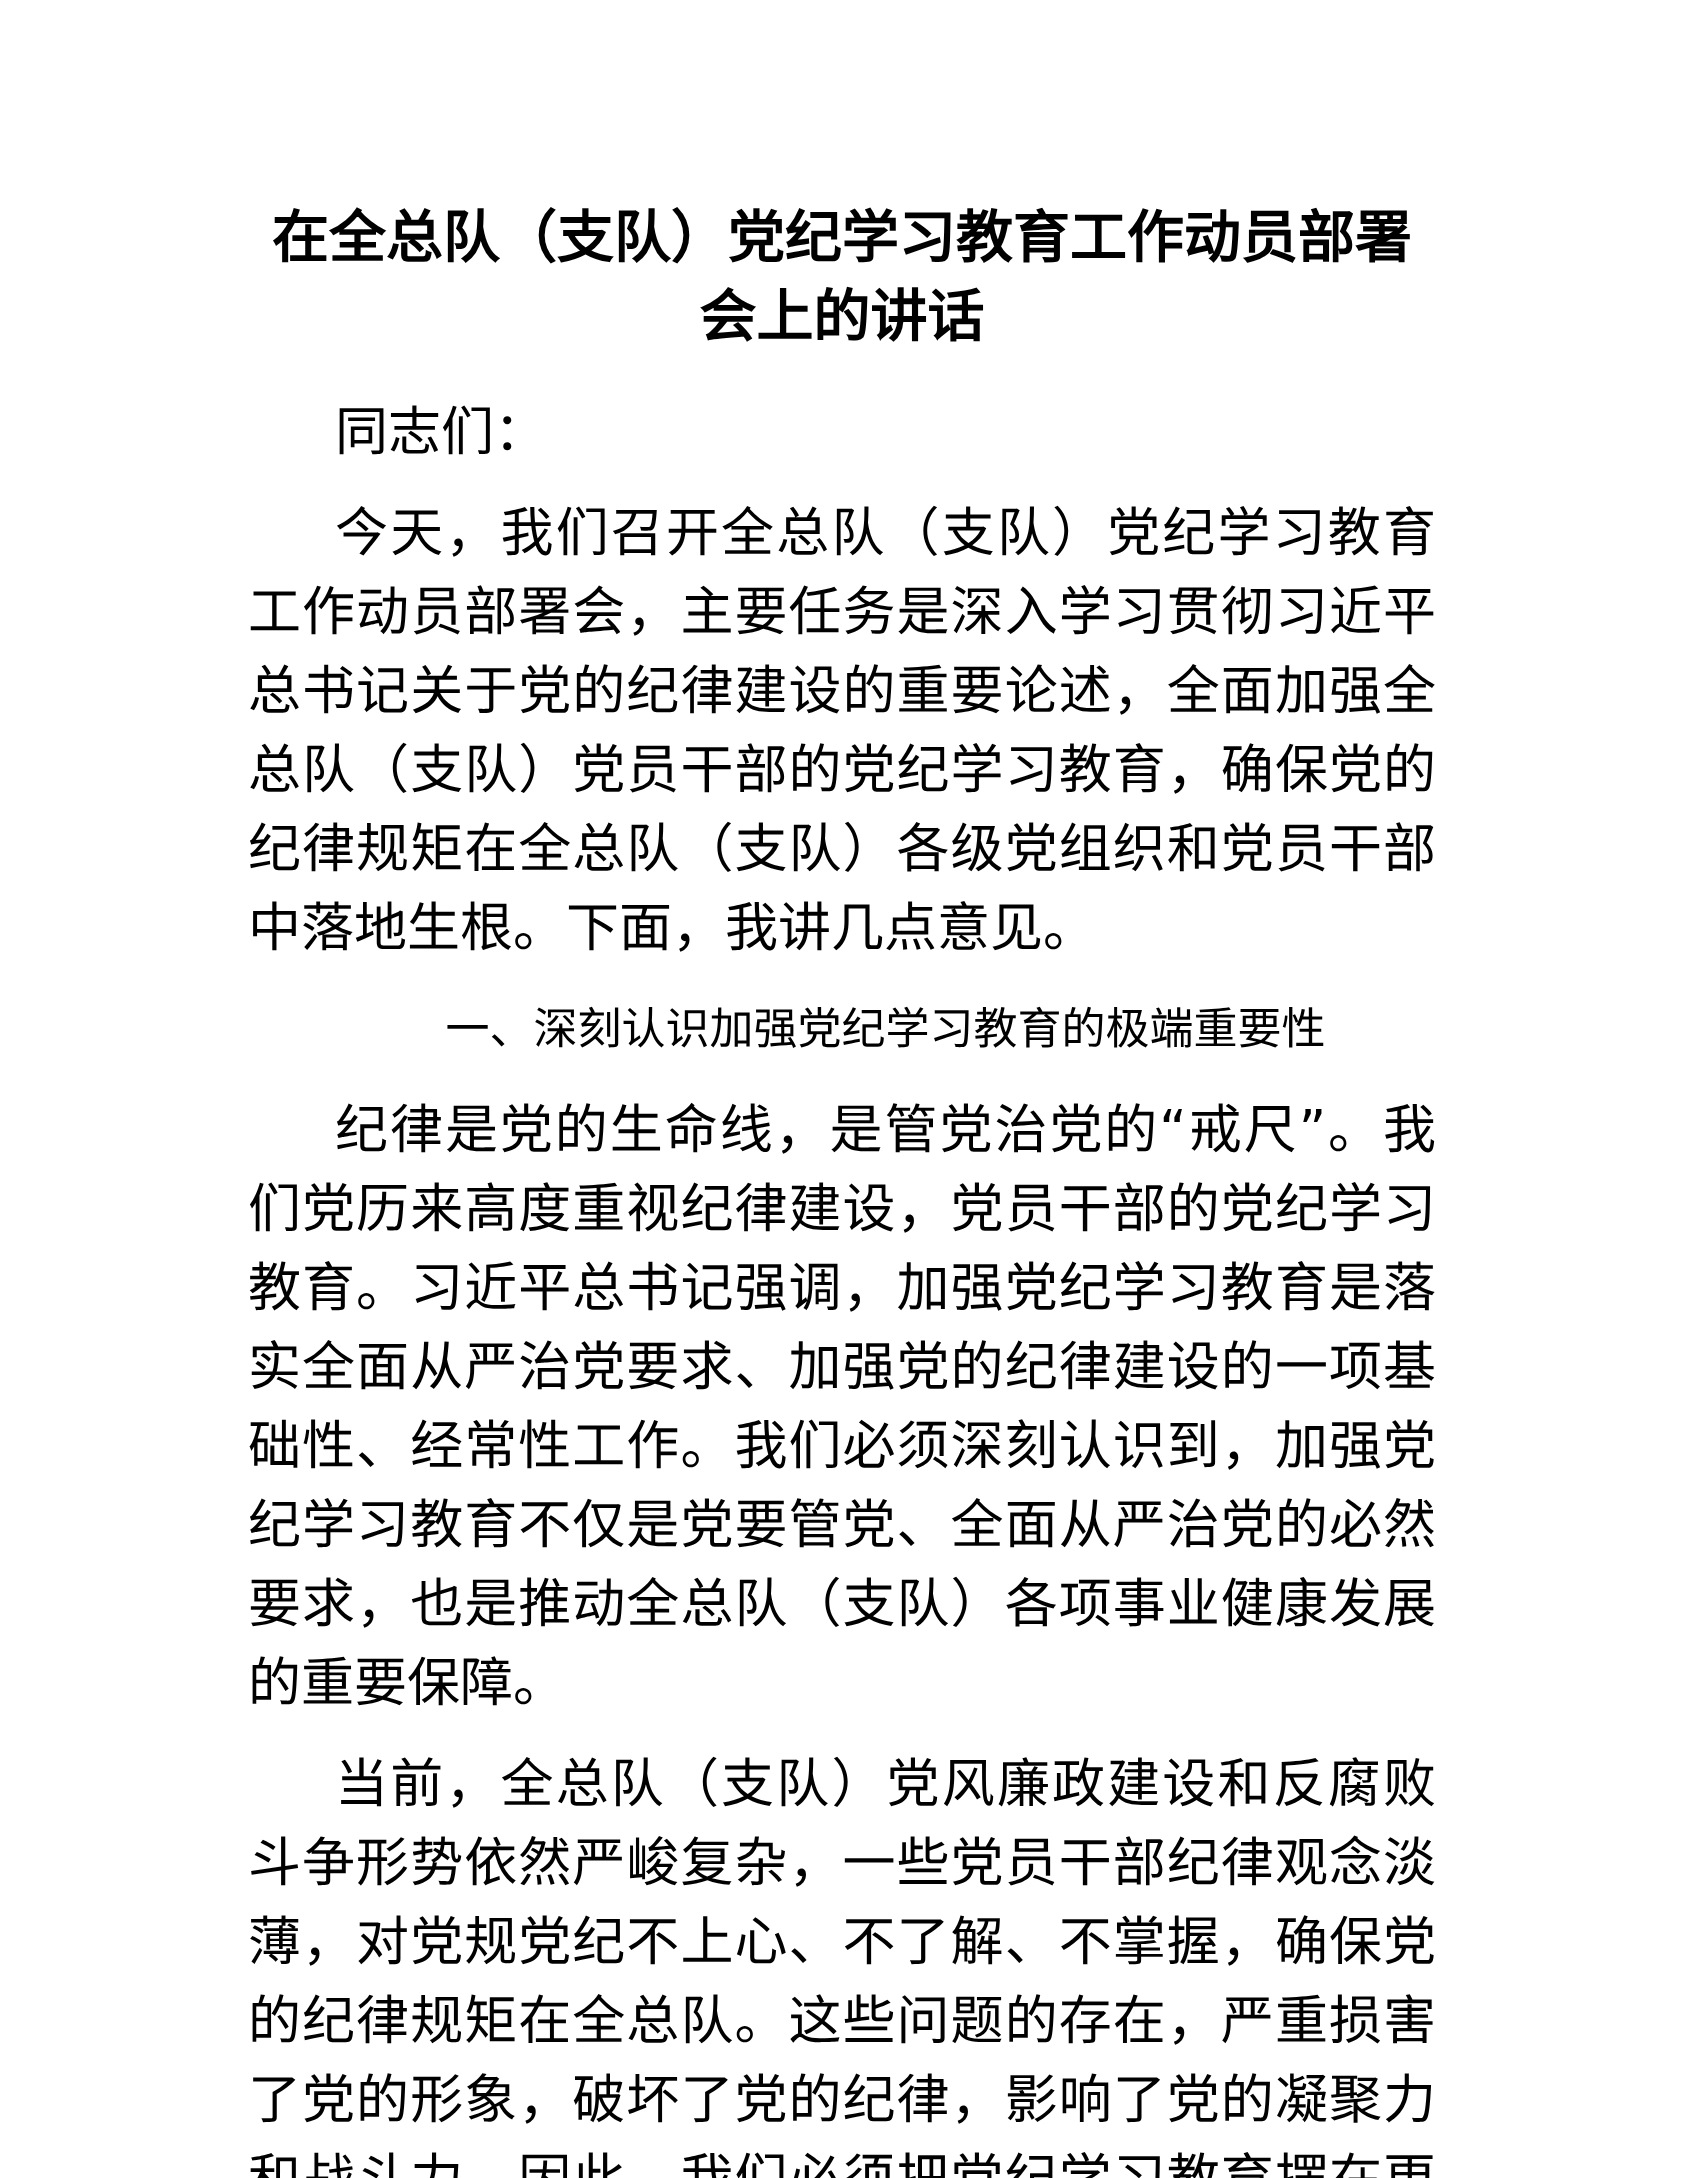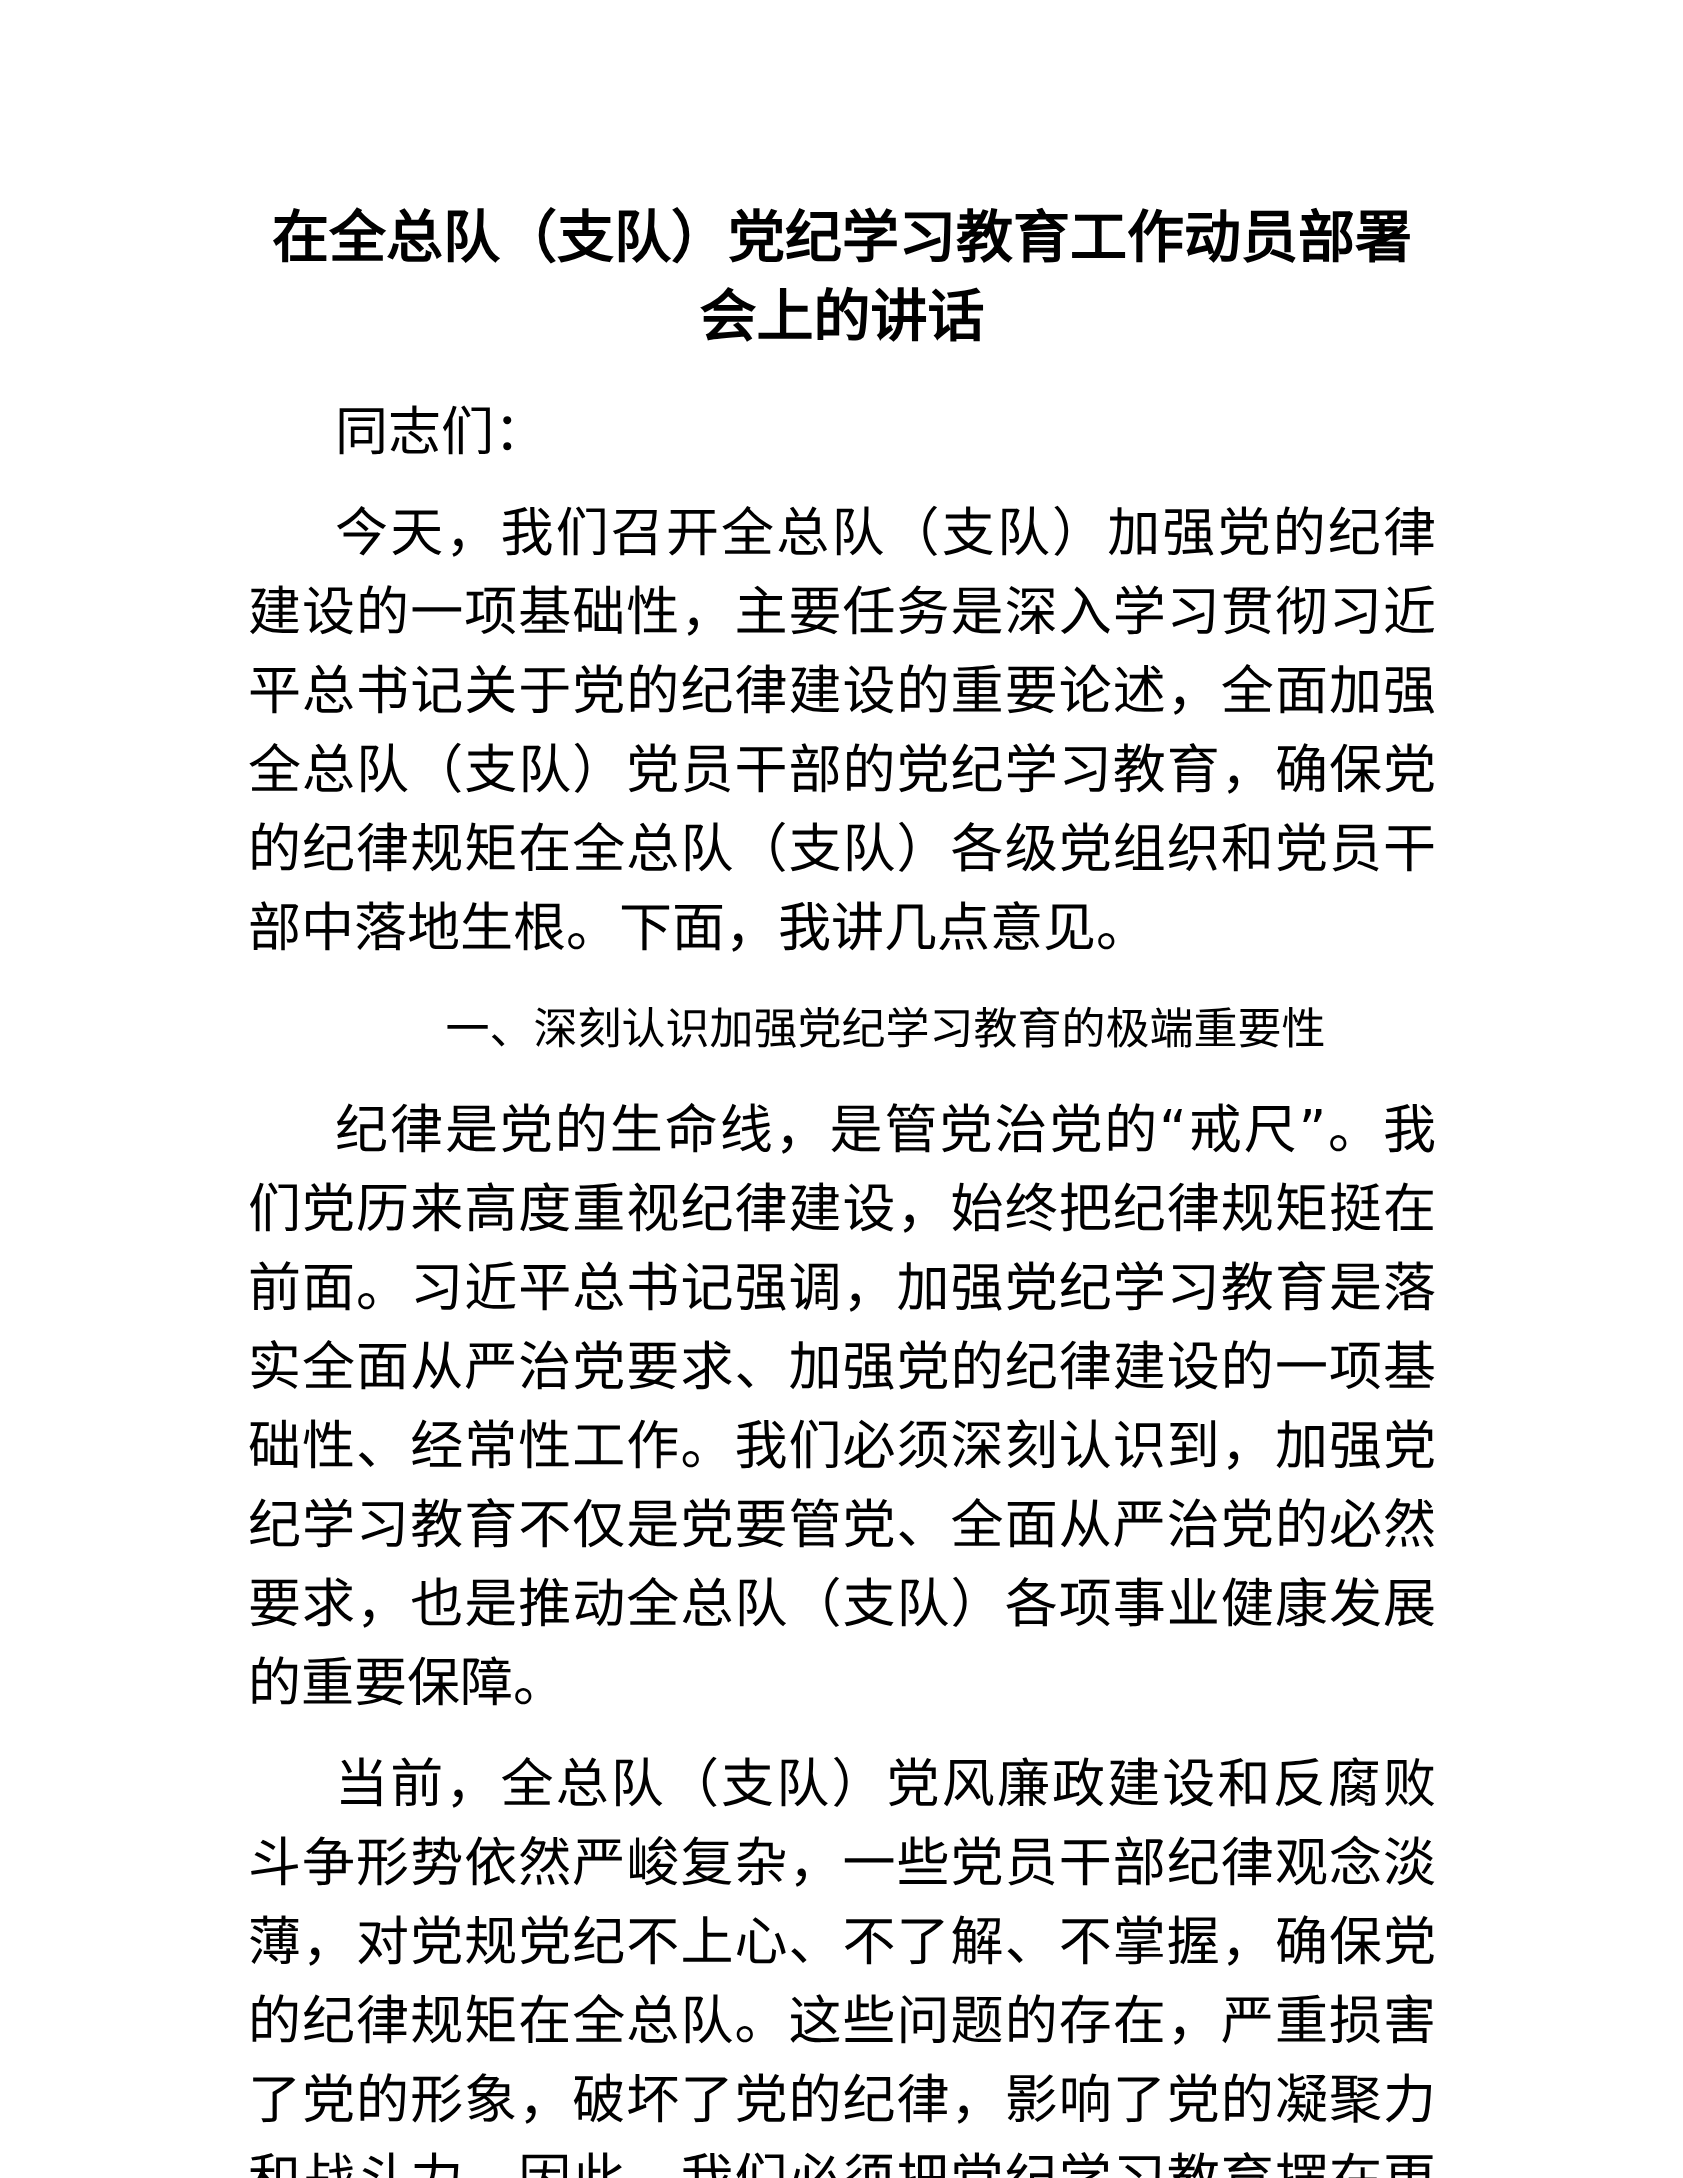"今天，我们召开全总队（支队）加强党的纪律建设的一项基础性，主要任务是深入学习贯彻" p.para { text: 加强党的纪律建设的一项基础性 -> 党纪学习教育工作动员部署会 }
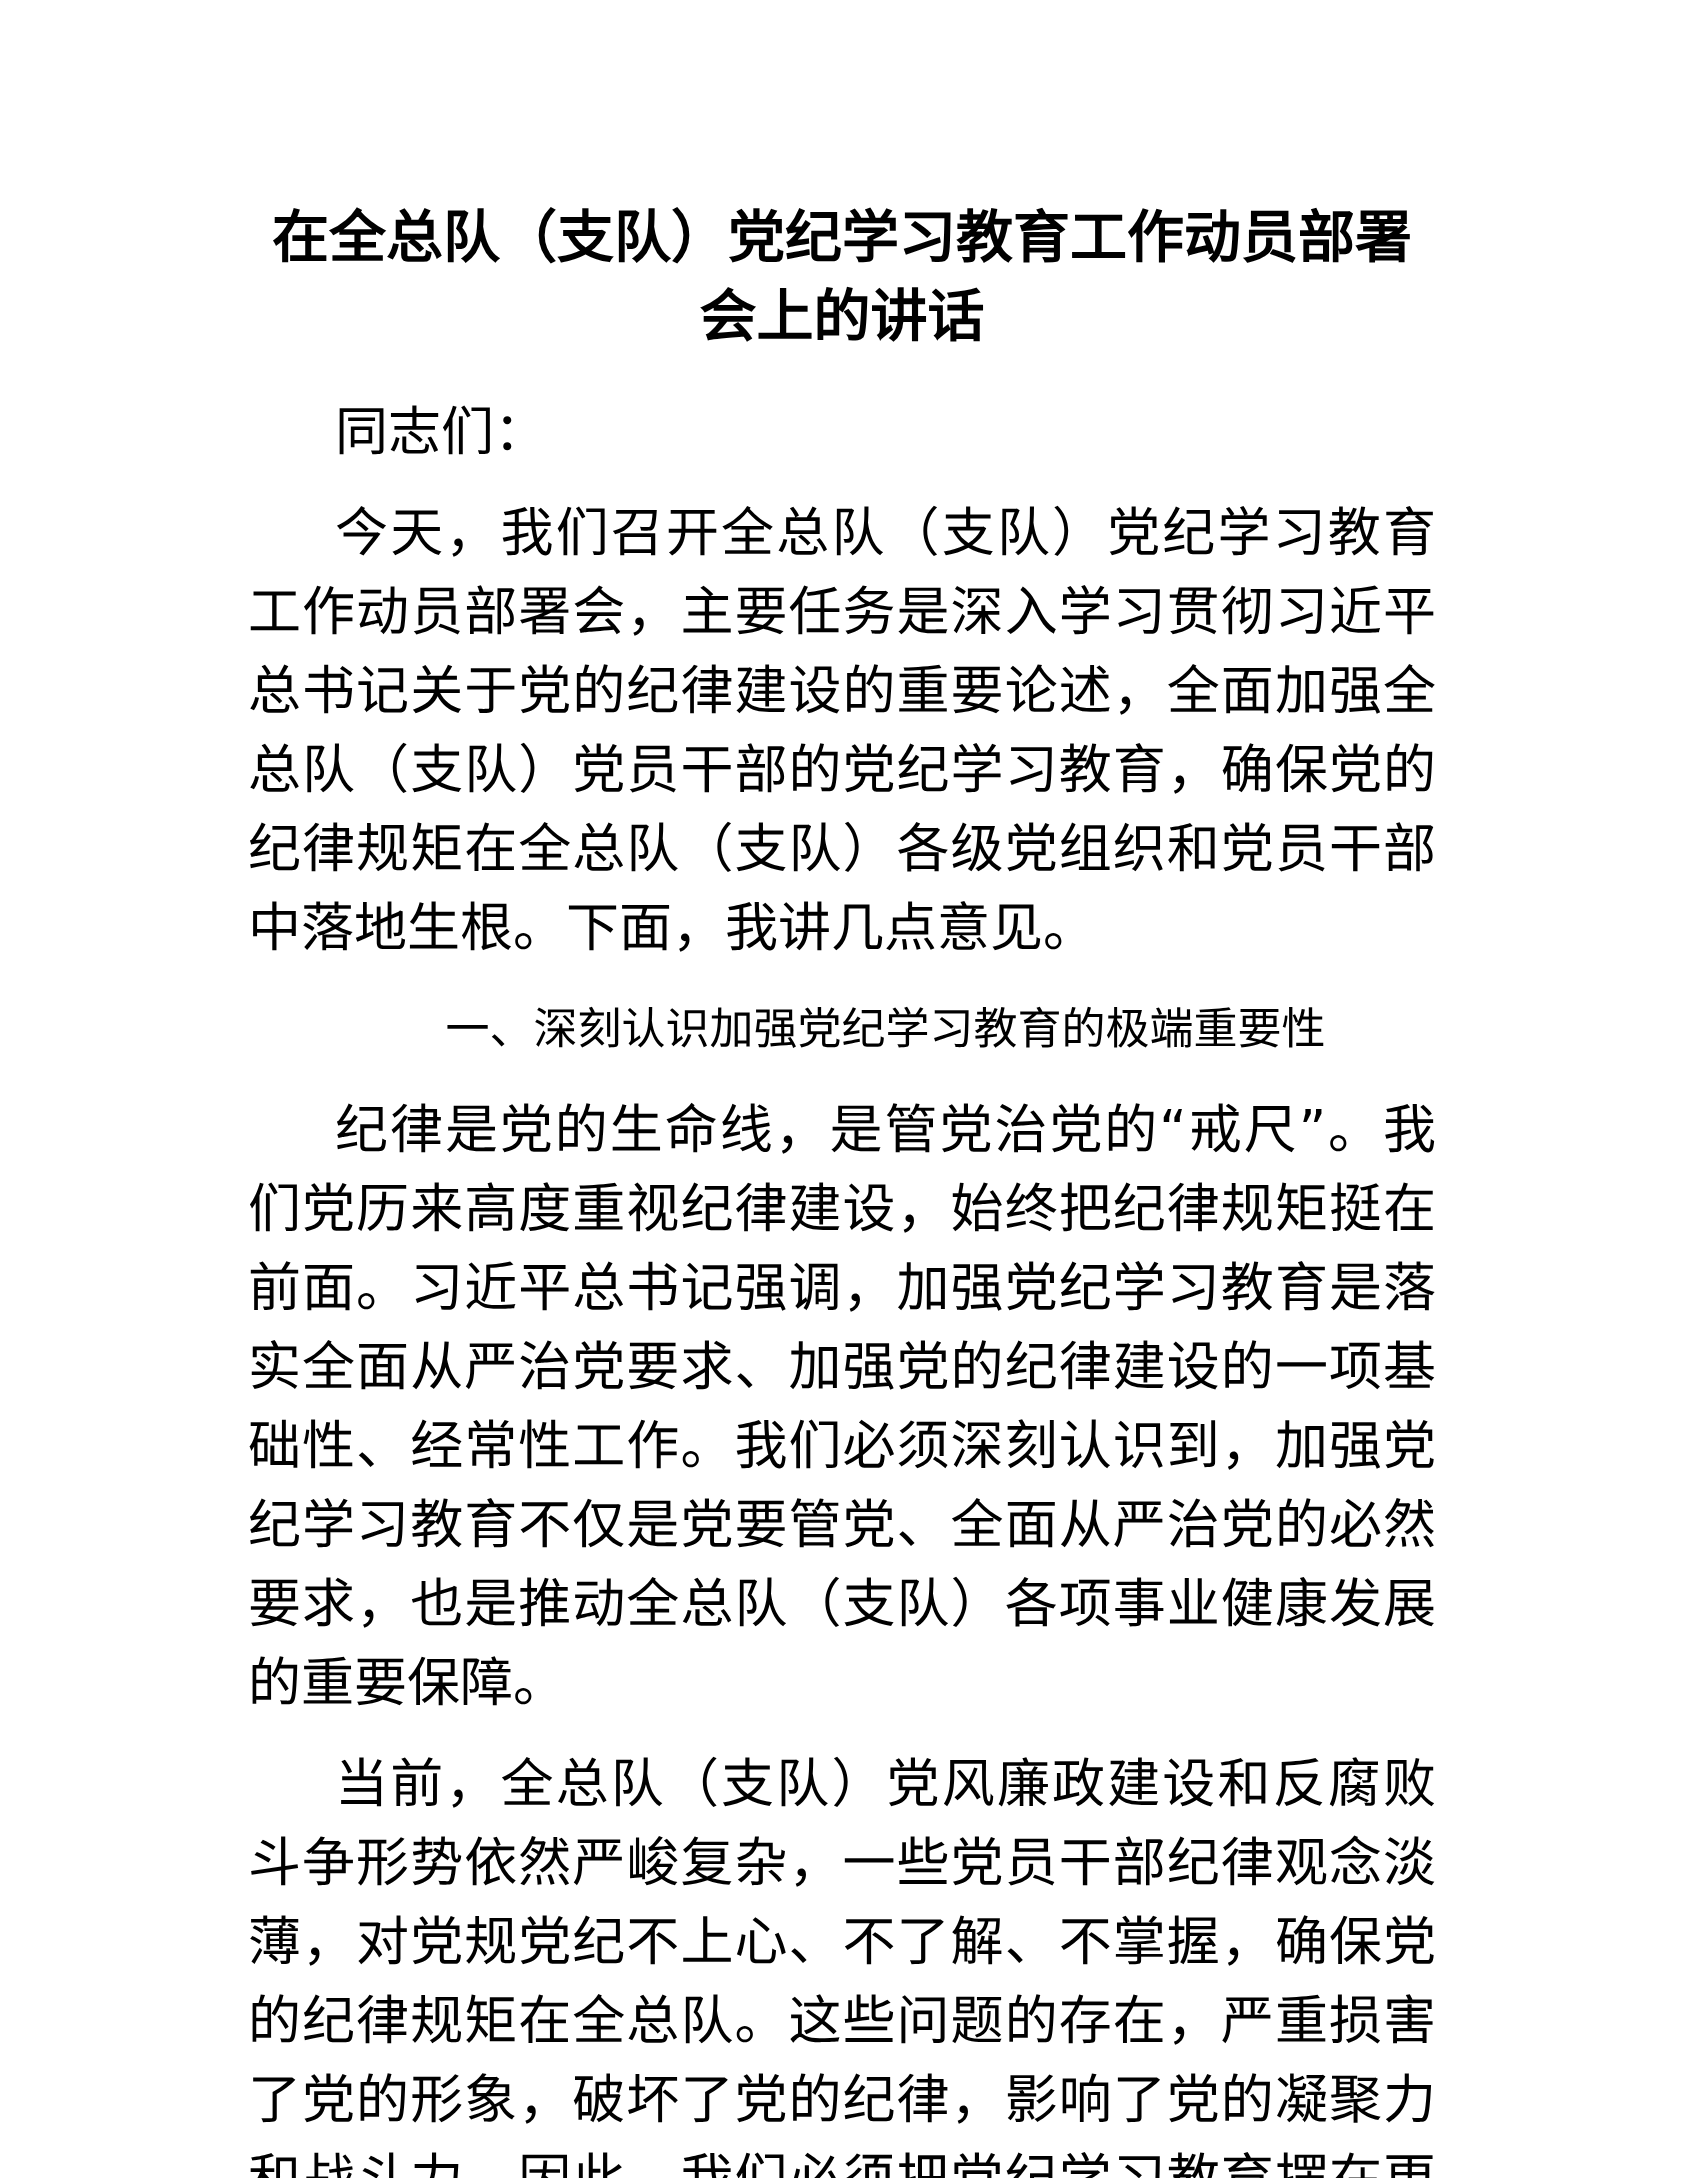"纪律是党的生命线，是管党治党的“戒尺”。我们党历来高度重视纪律建设，始终把纪律规" p.para { text: 始终把纪律规矩挺在前面 -> 党员干部的党纪学习教育 }
